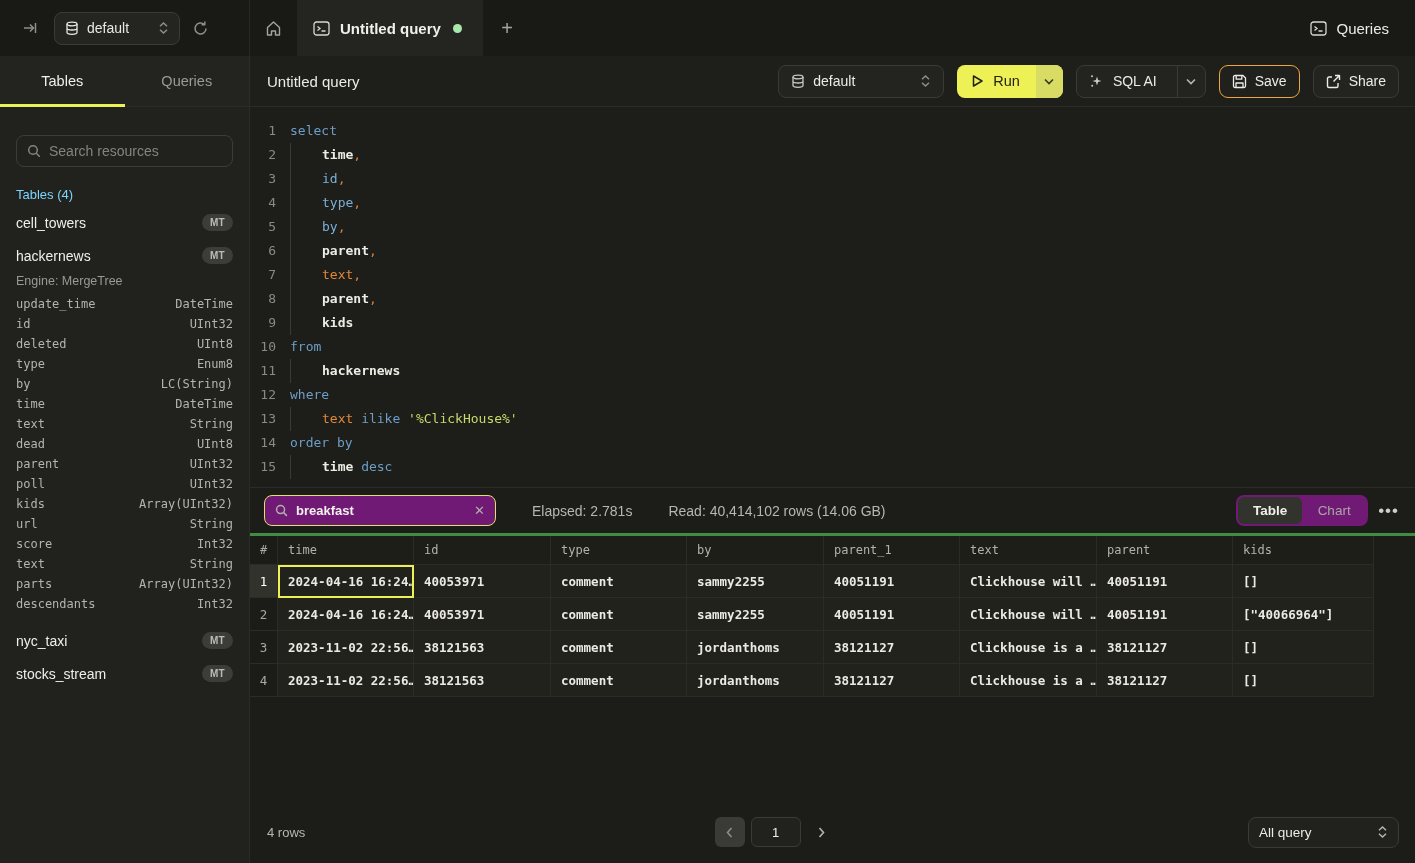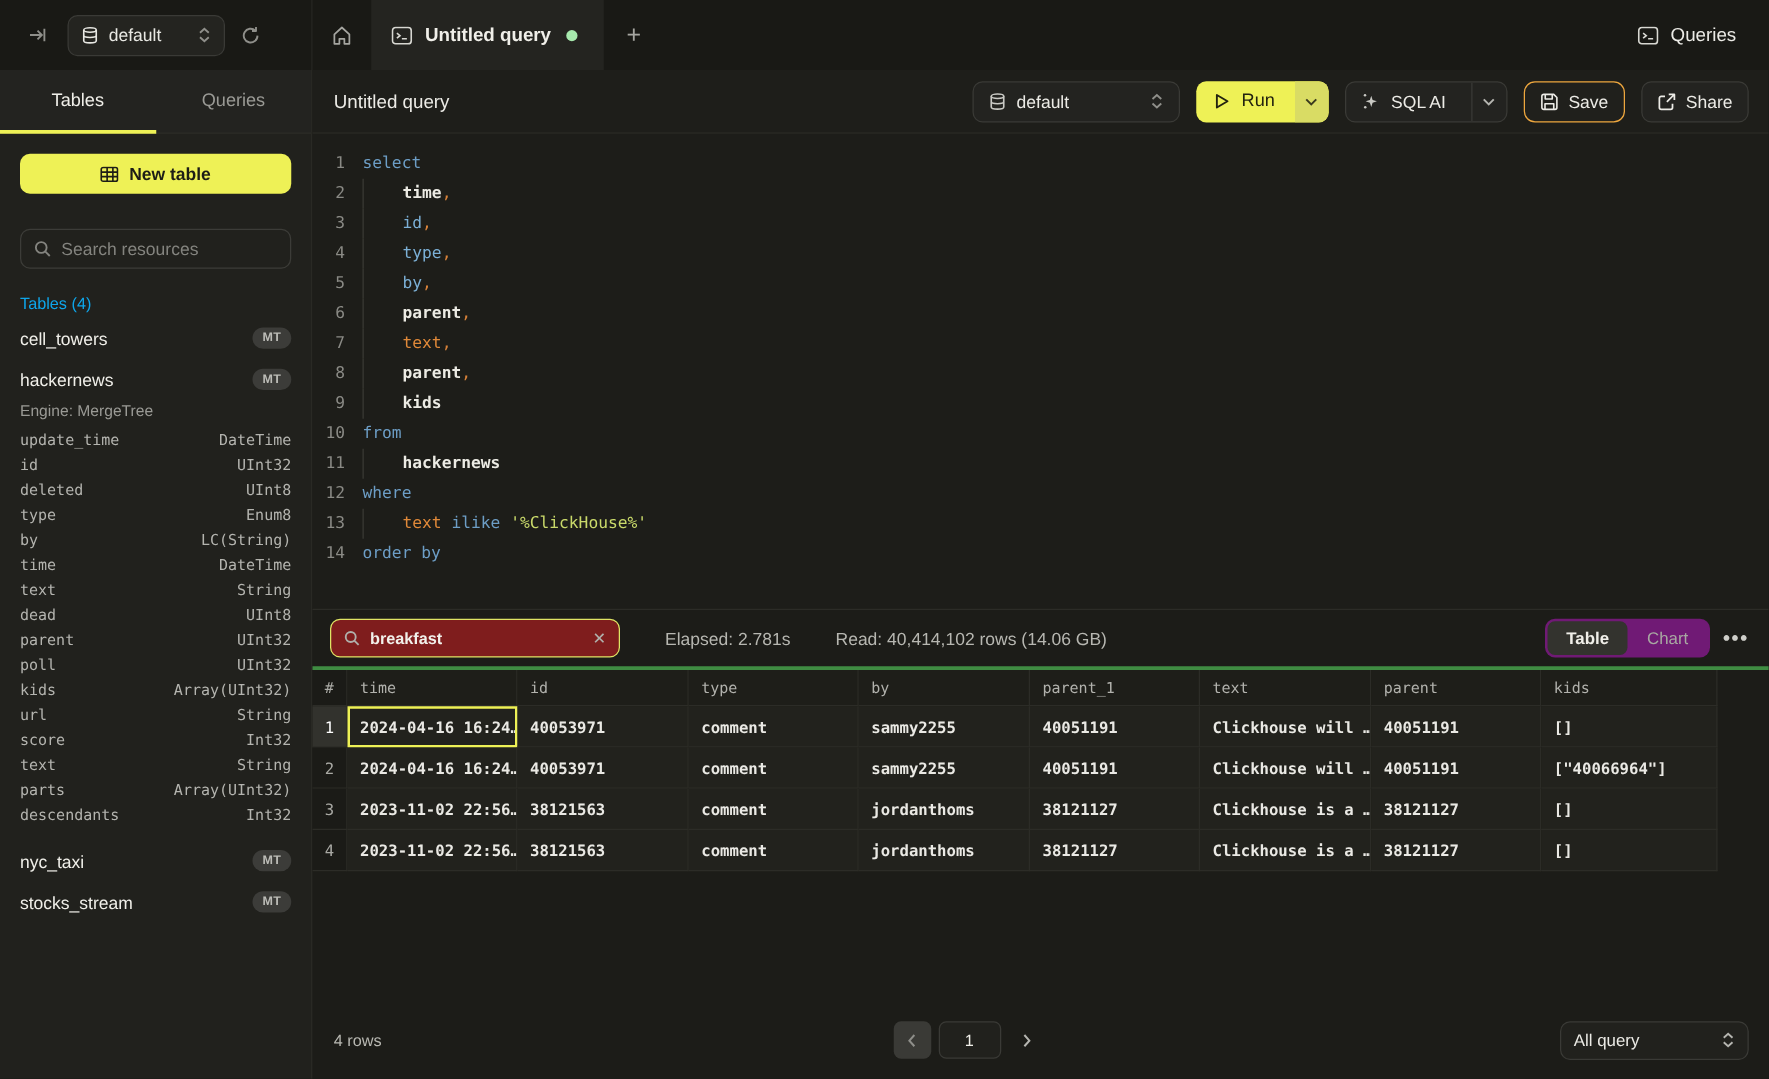"New table" button.new-table-btn { html: <button> <span> <svg> <rect></rect> <path></path> </svg> </span> <span>New table</span> </button> -> none }
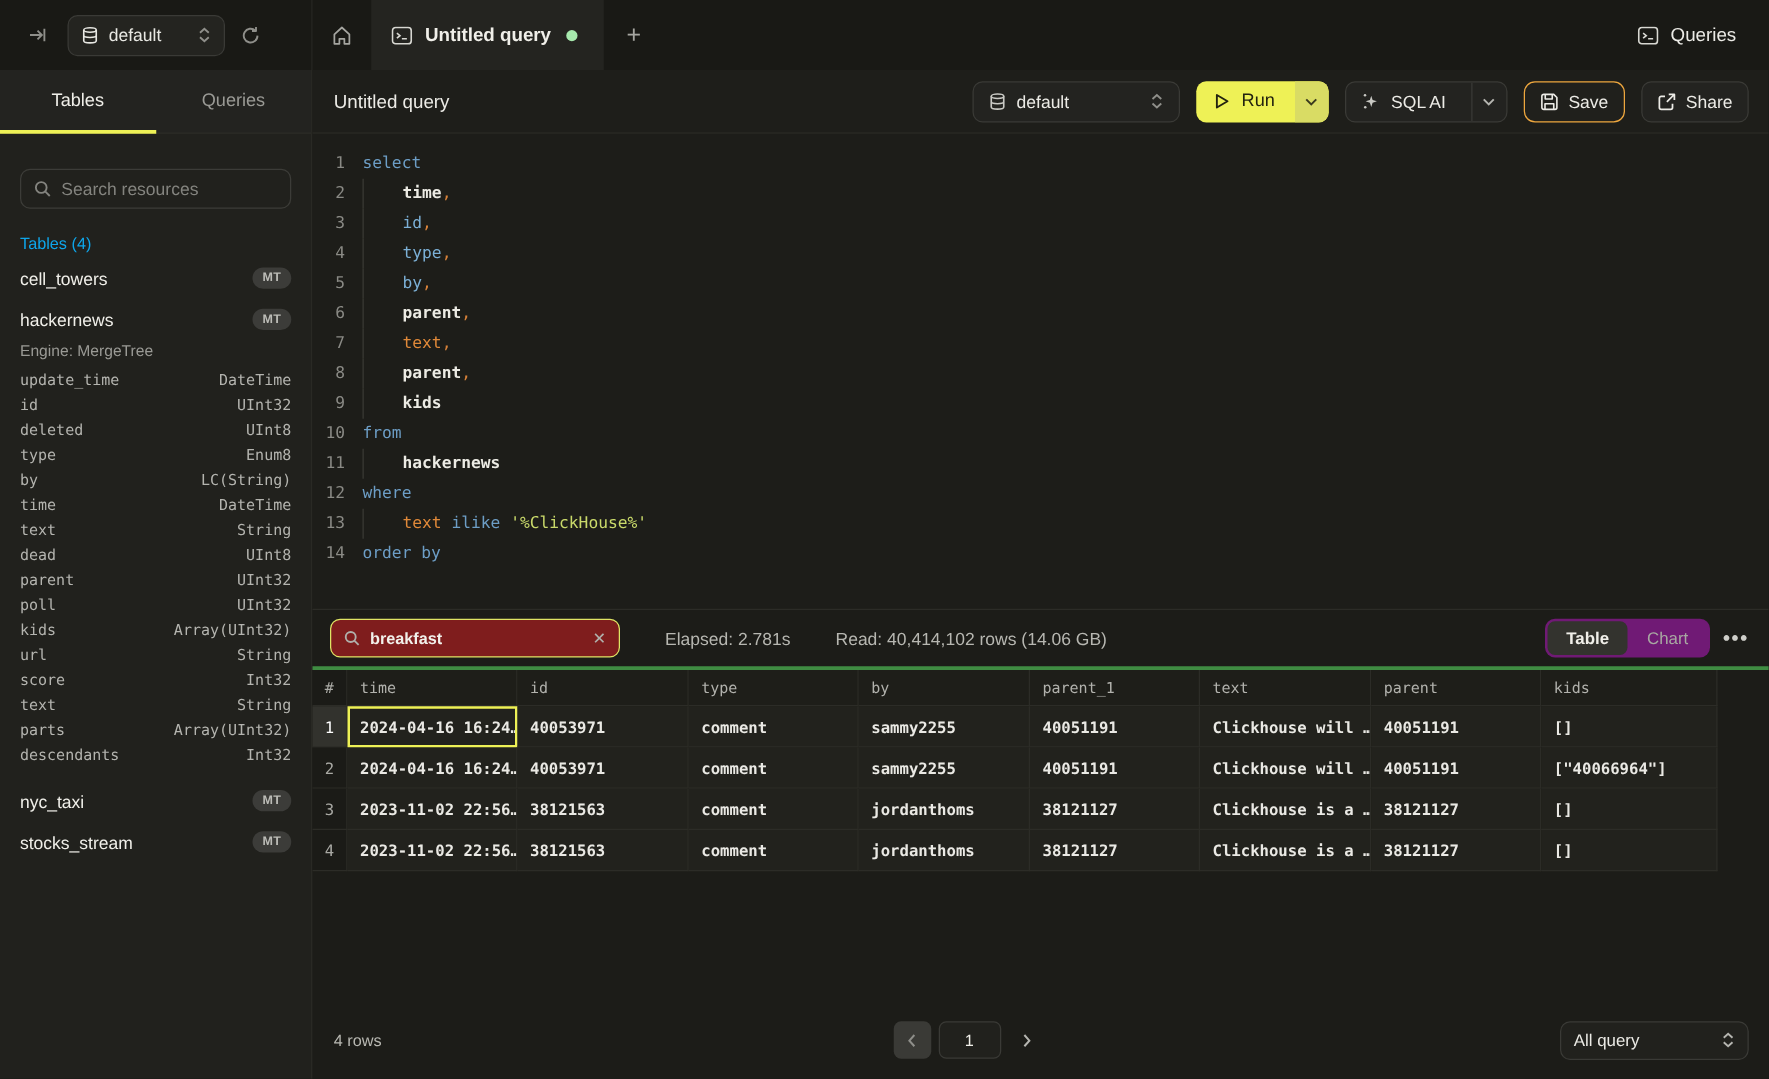"Tables (4)" .side-section { color: #0ea5e9 -> #7dd3fc }
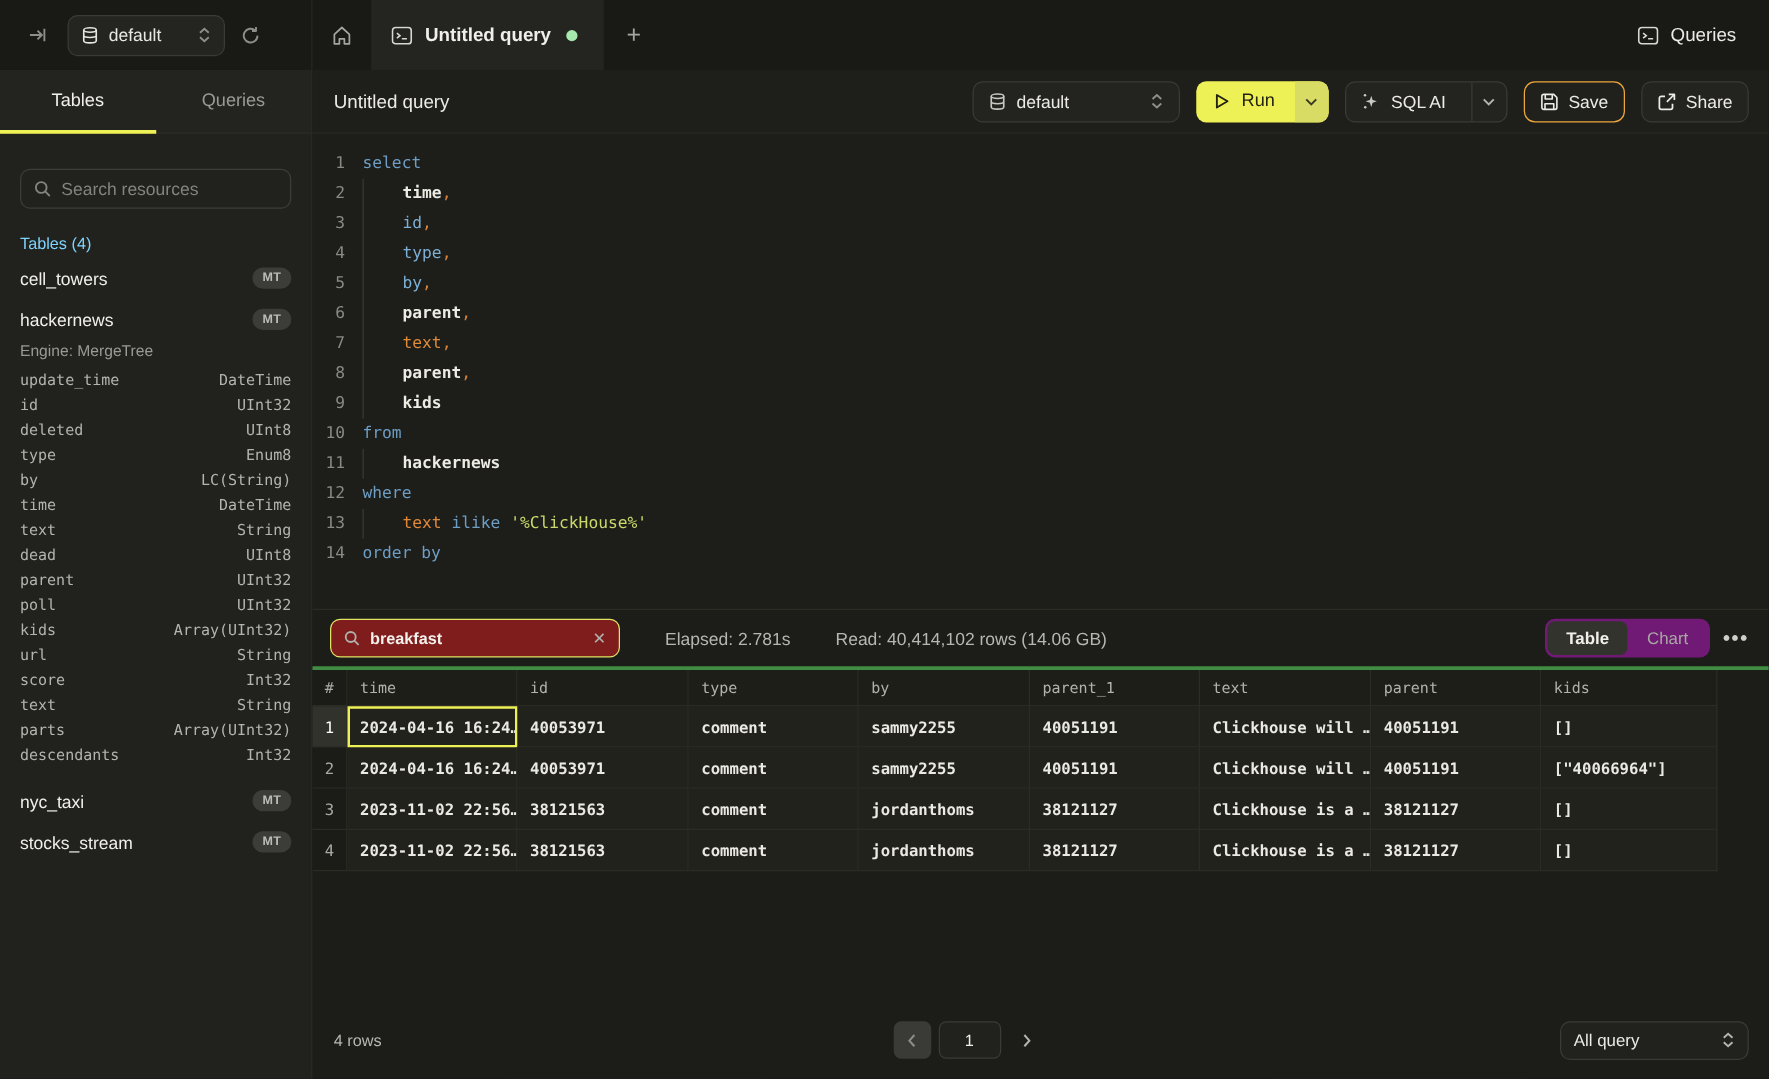"15" div.eline { html: none -> <div> <span>15</span> <div><span>time</span><span> </span><span>desc</span></div> </div> }
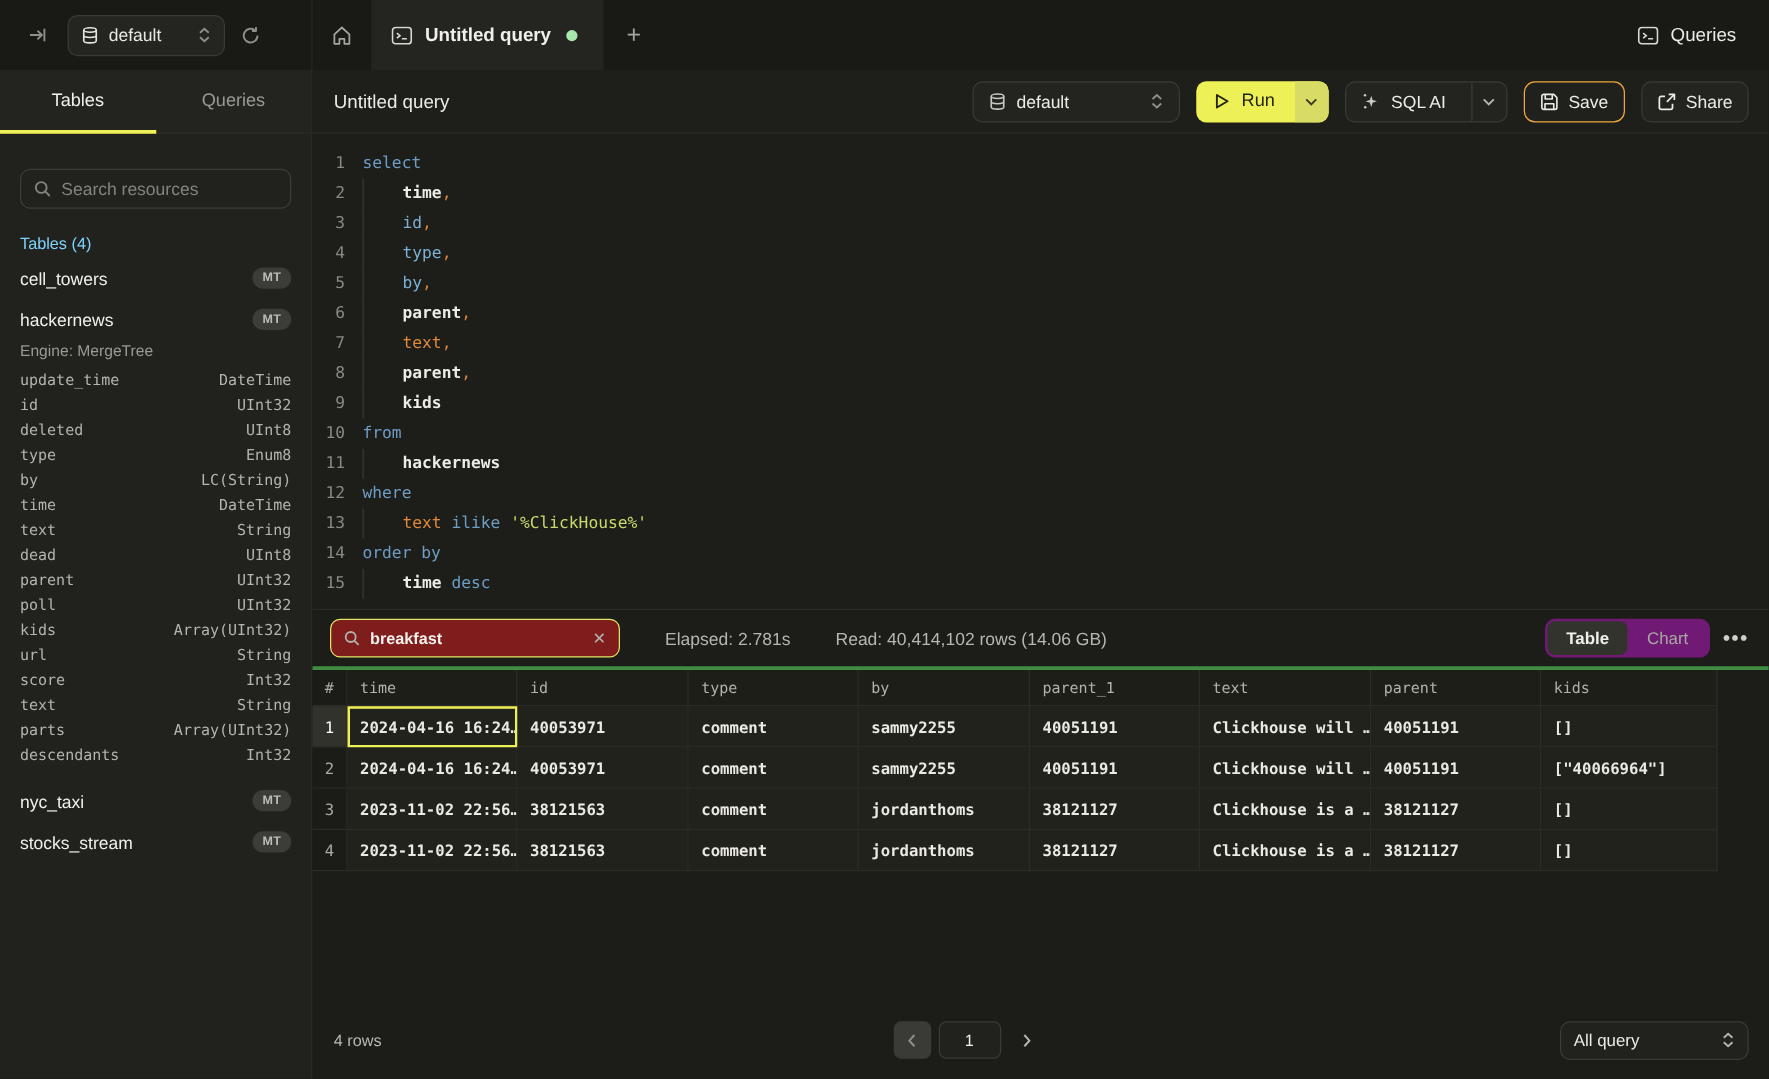"breakfast" .res-search { background: #7f1d1d -> #701a75 }
